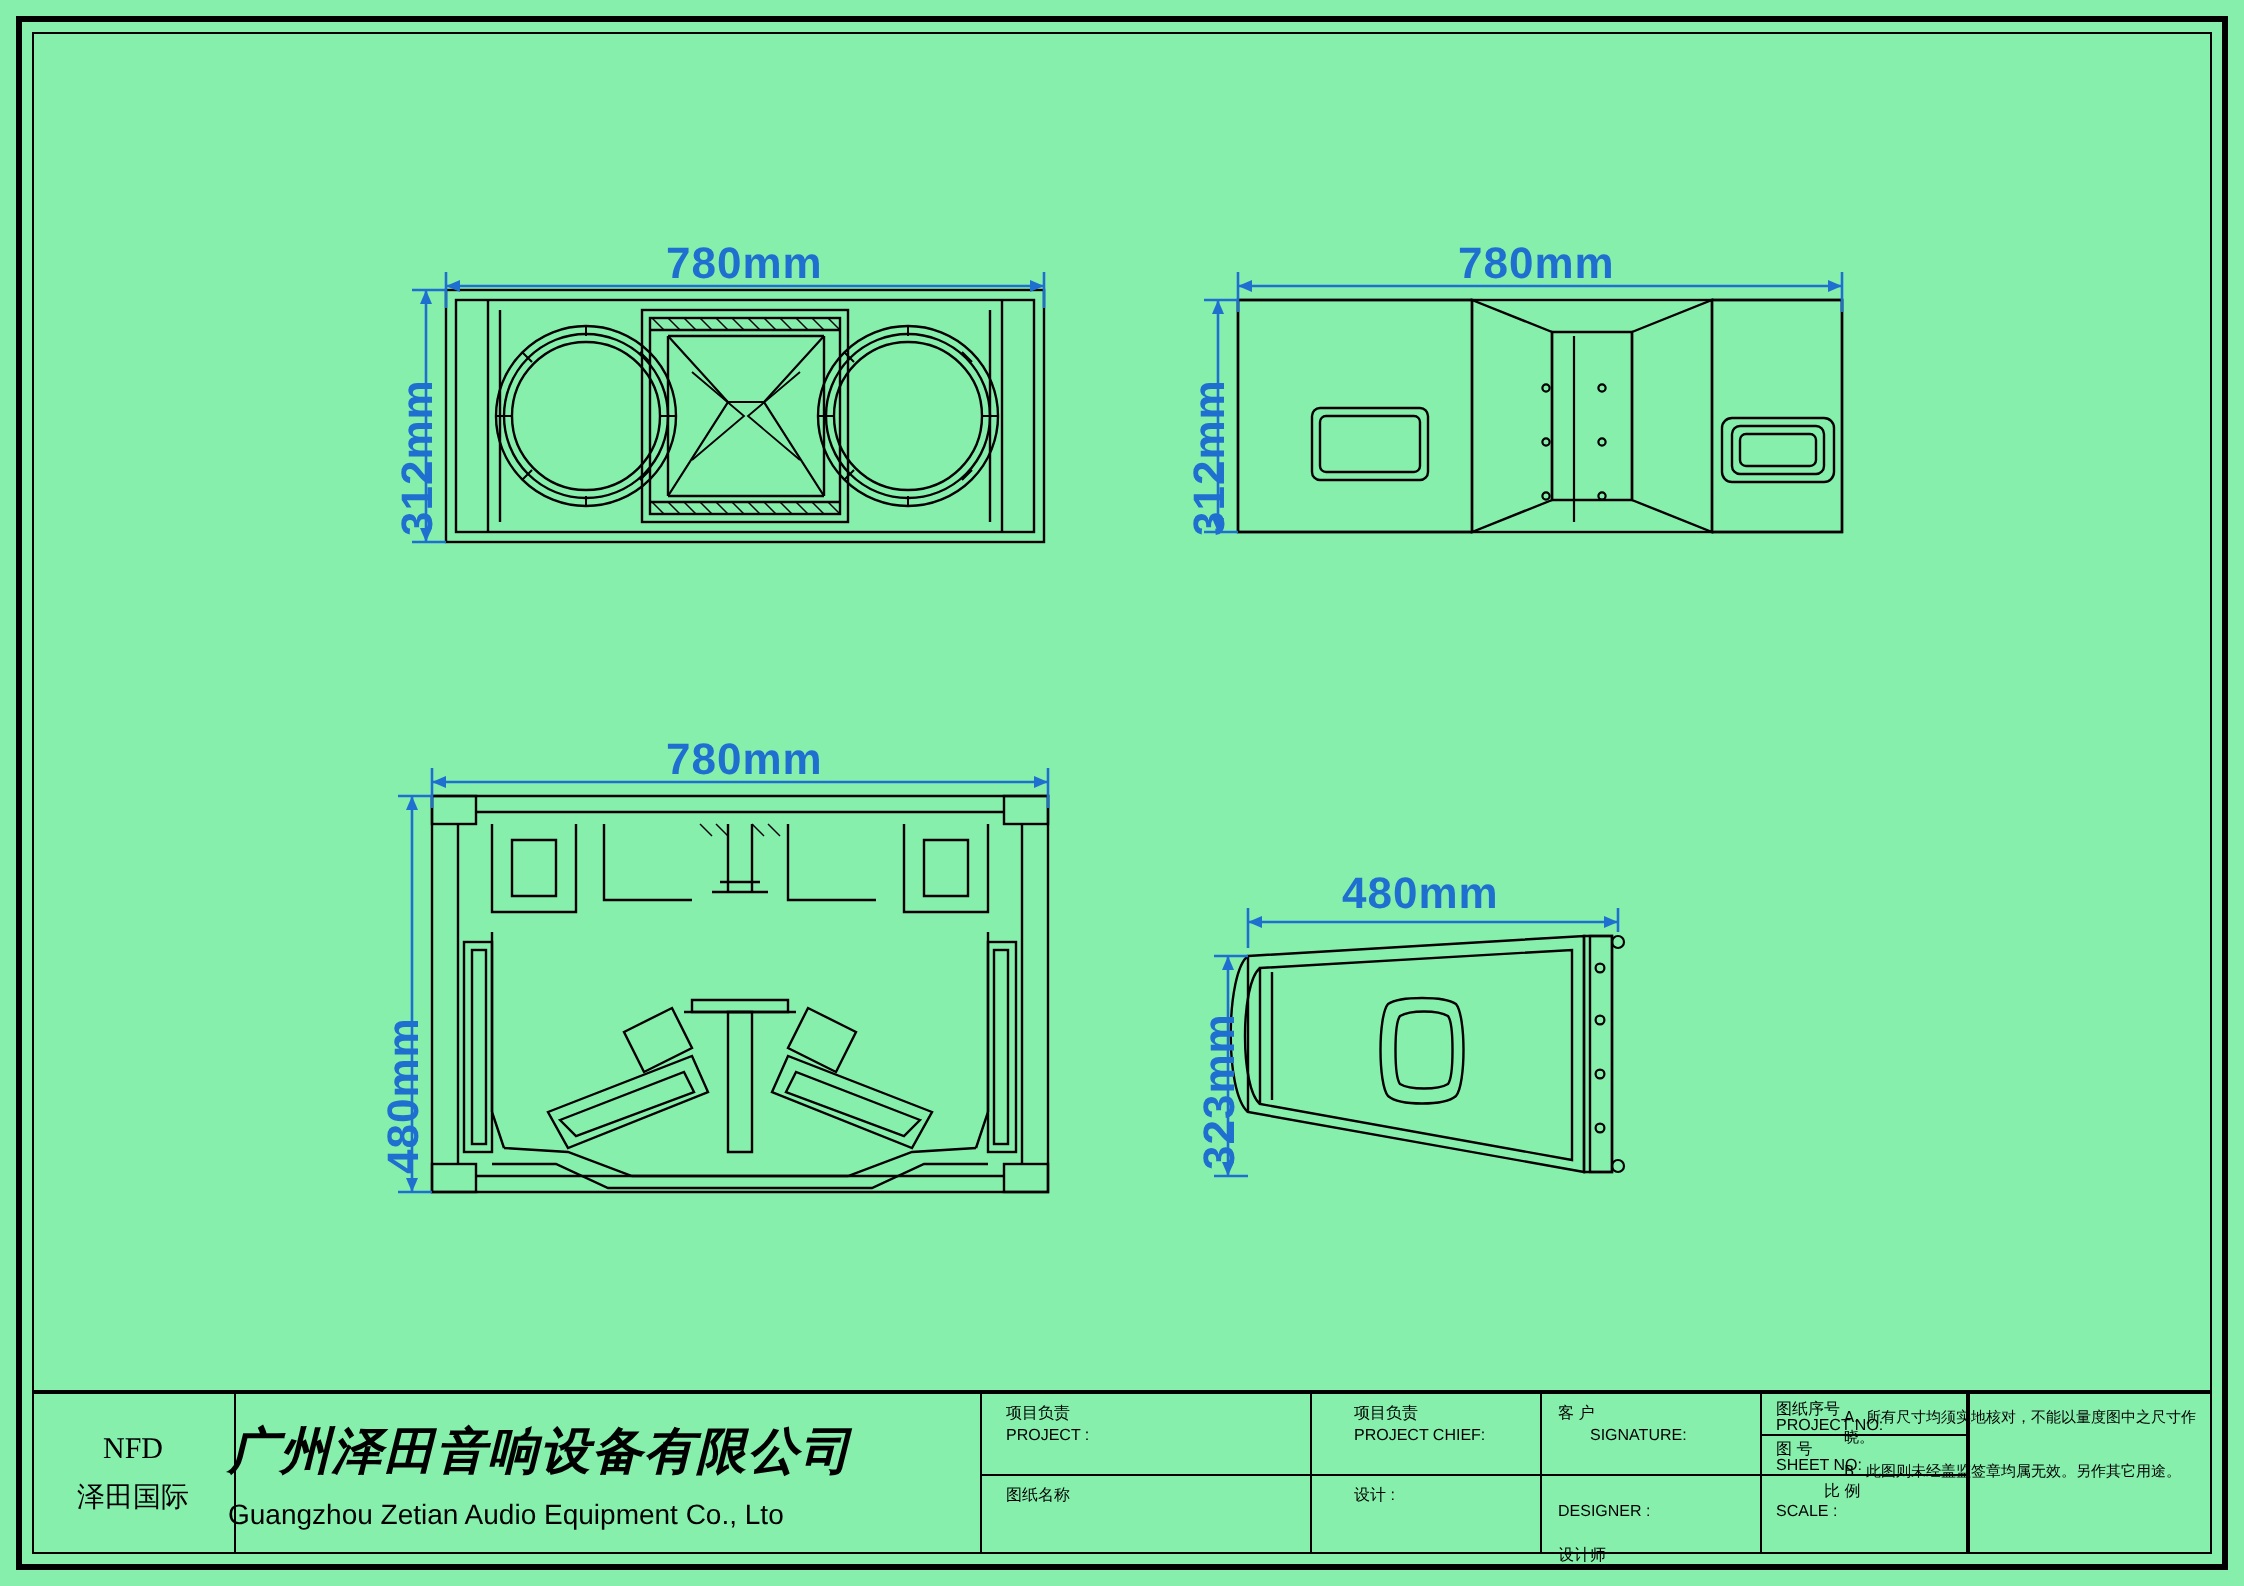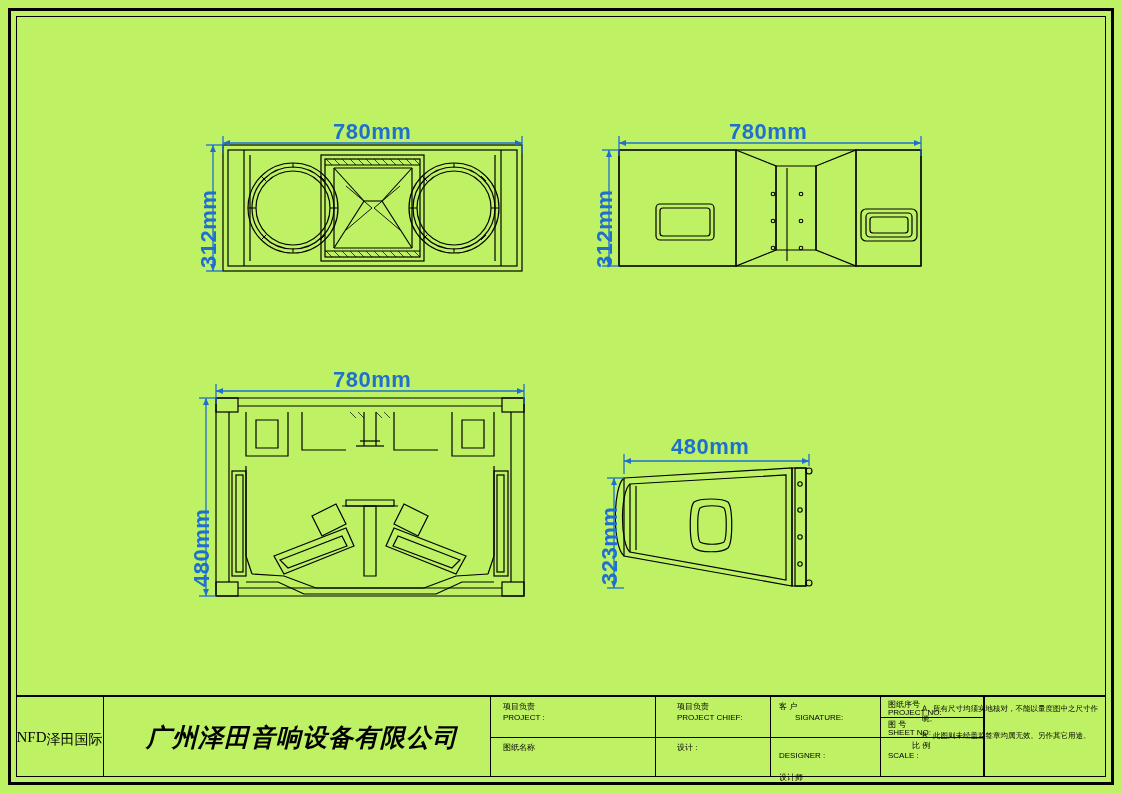"780mm" #sheet { background: #bef264 -> #86efac }
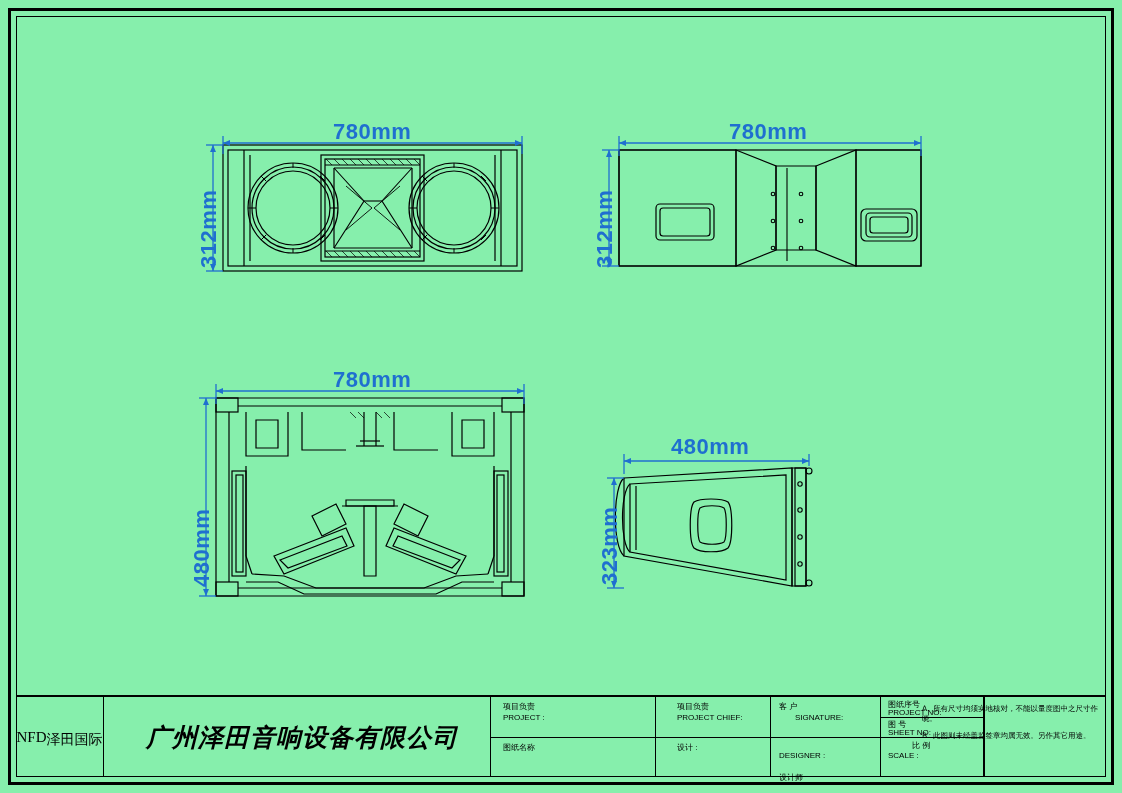"NFD" .nfd-cell { flex-direction: row -> column; width: 88px -> 102px }
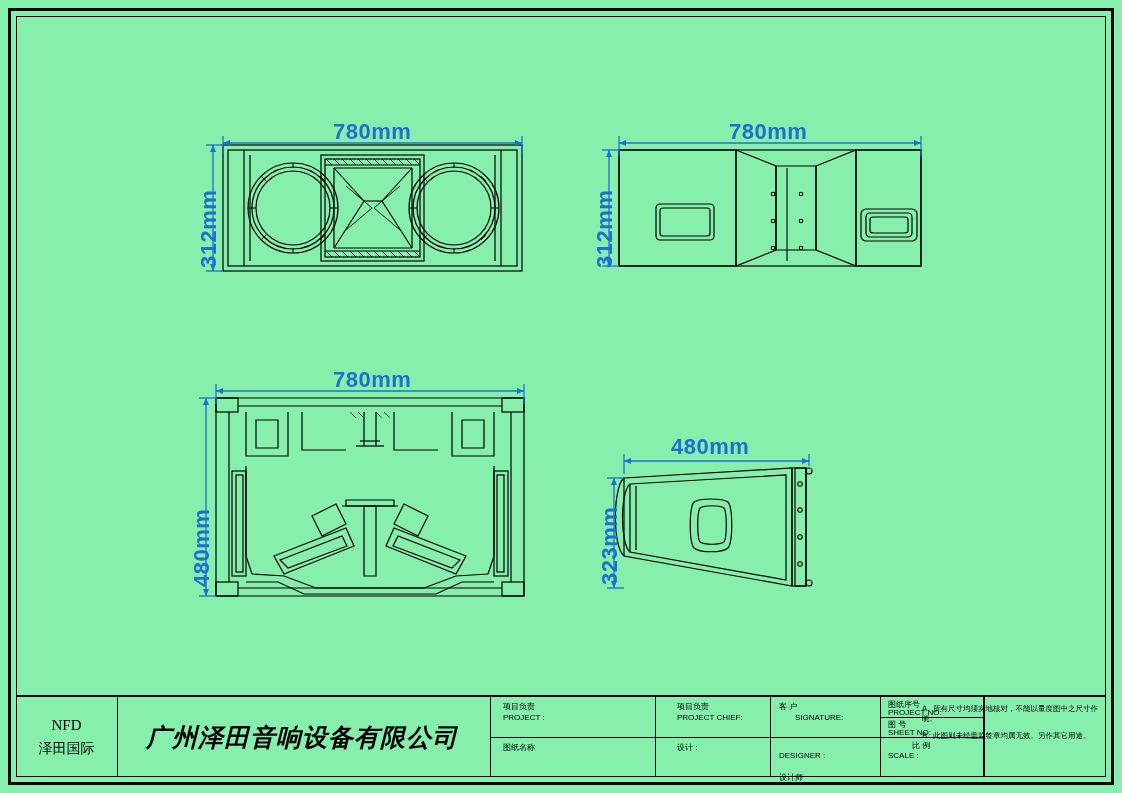"广州泽田音响设备有限公司" .logo-cell { align-items: center -> none }
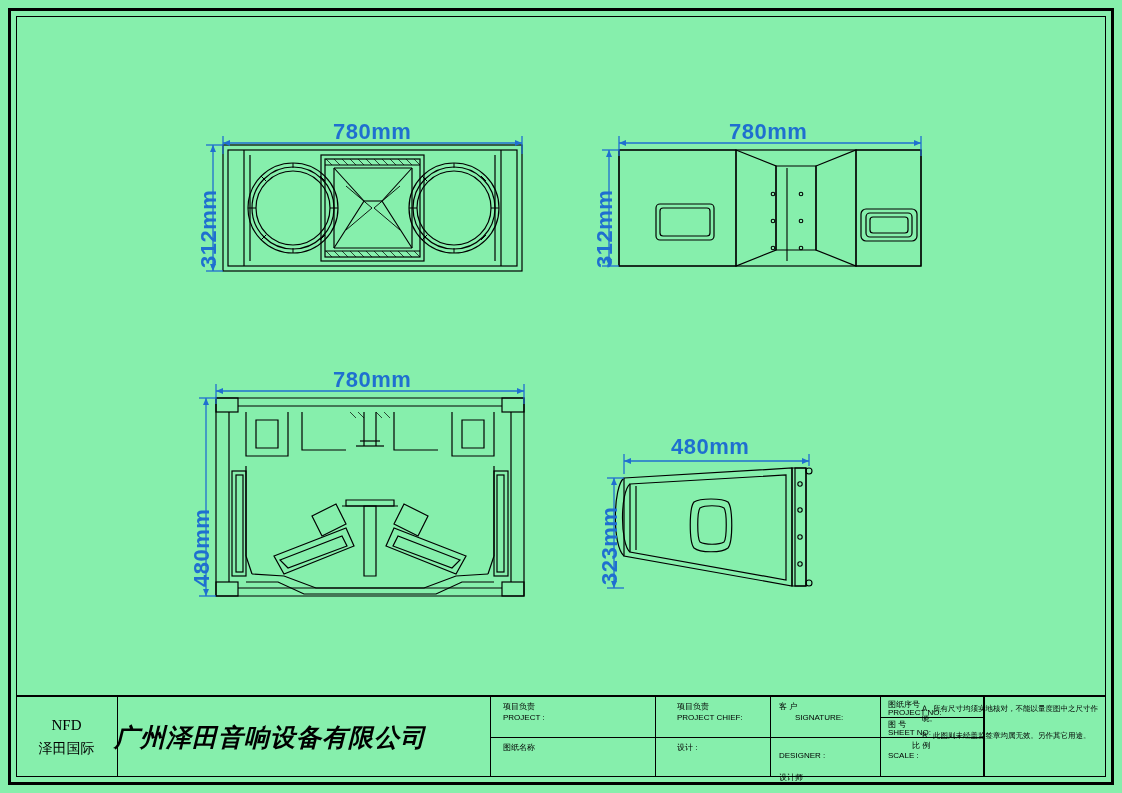"Guangzhou Zetian Audio Equipment Co.," div.logo-en { html: none -> <div>Guangzhou Zetian Audio Equipment Co., Lto</div> }
